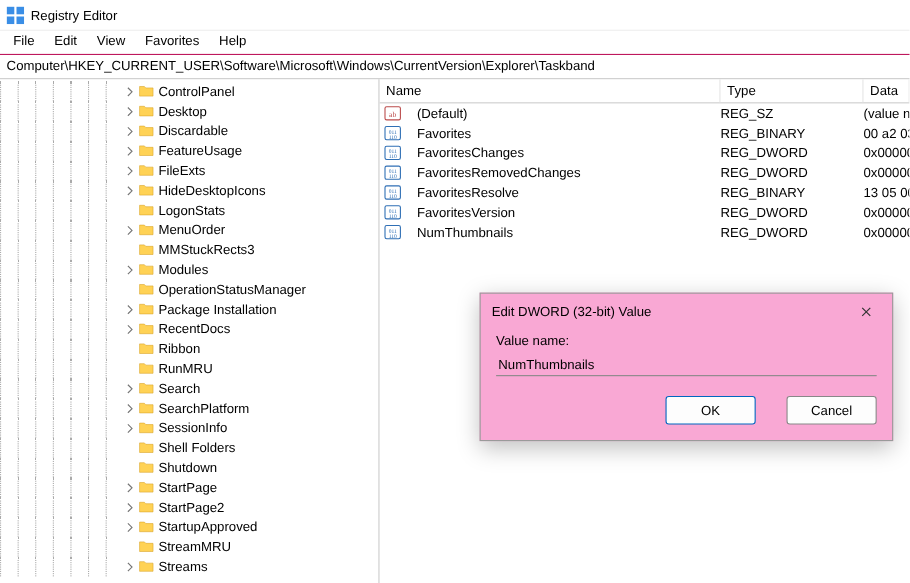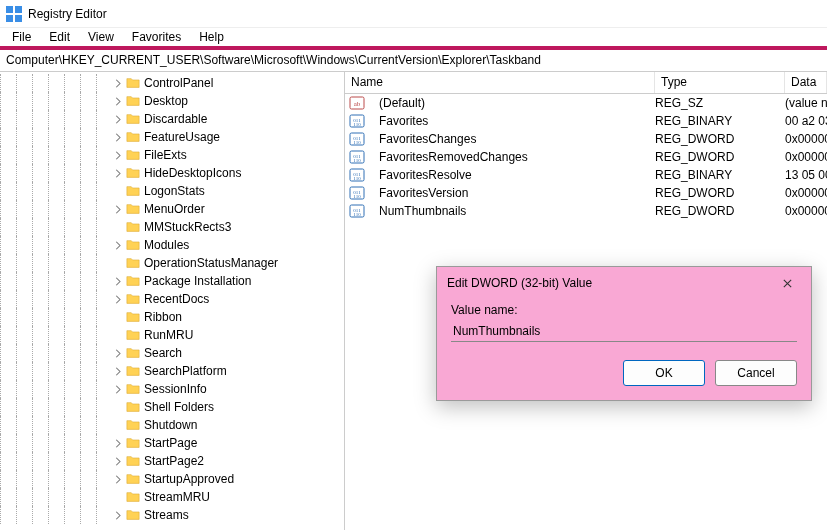"File" .menubar { align-items: center -> flex-start; border-bottom: 4px solid #be185d -> 1px solid #be185d }
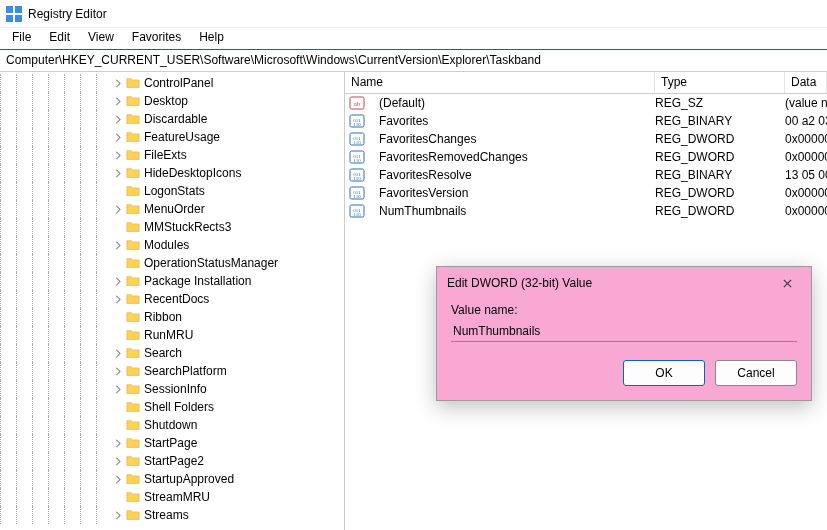"OK" .dlg-btns { gap: 10px -> 28px }
